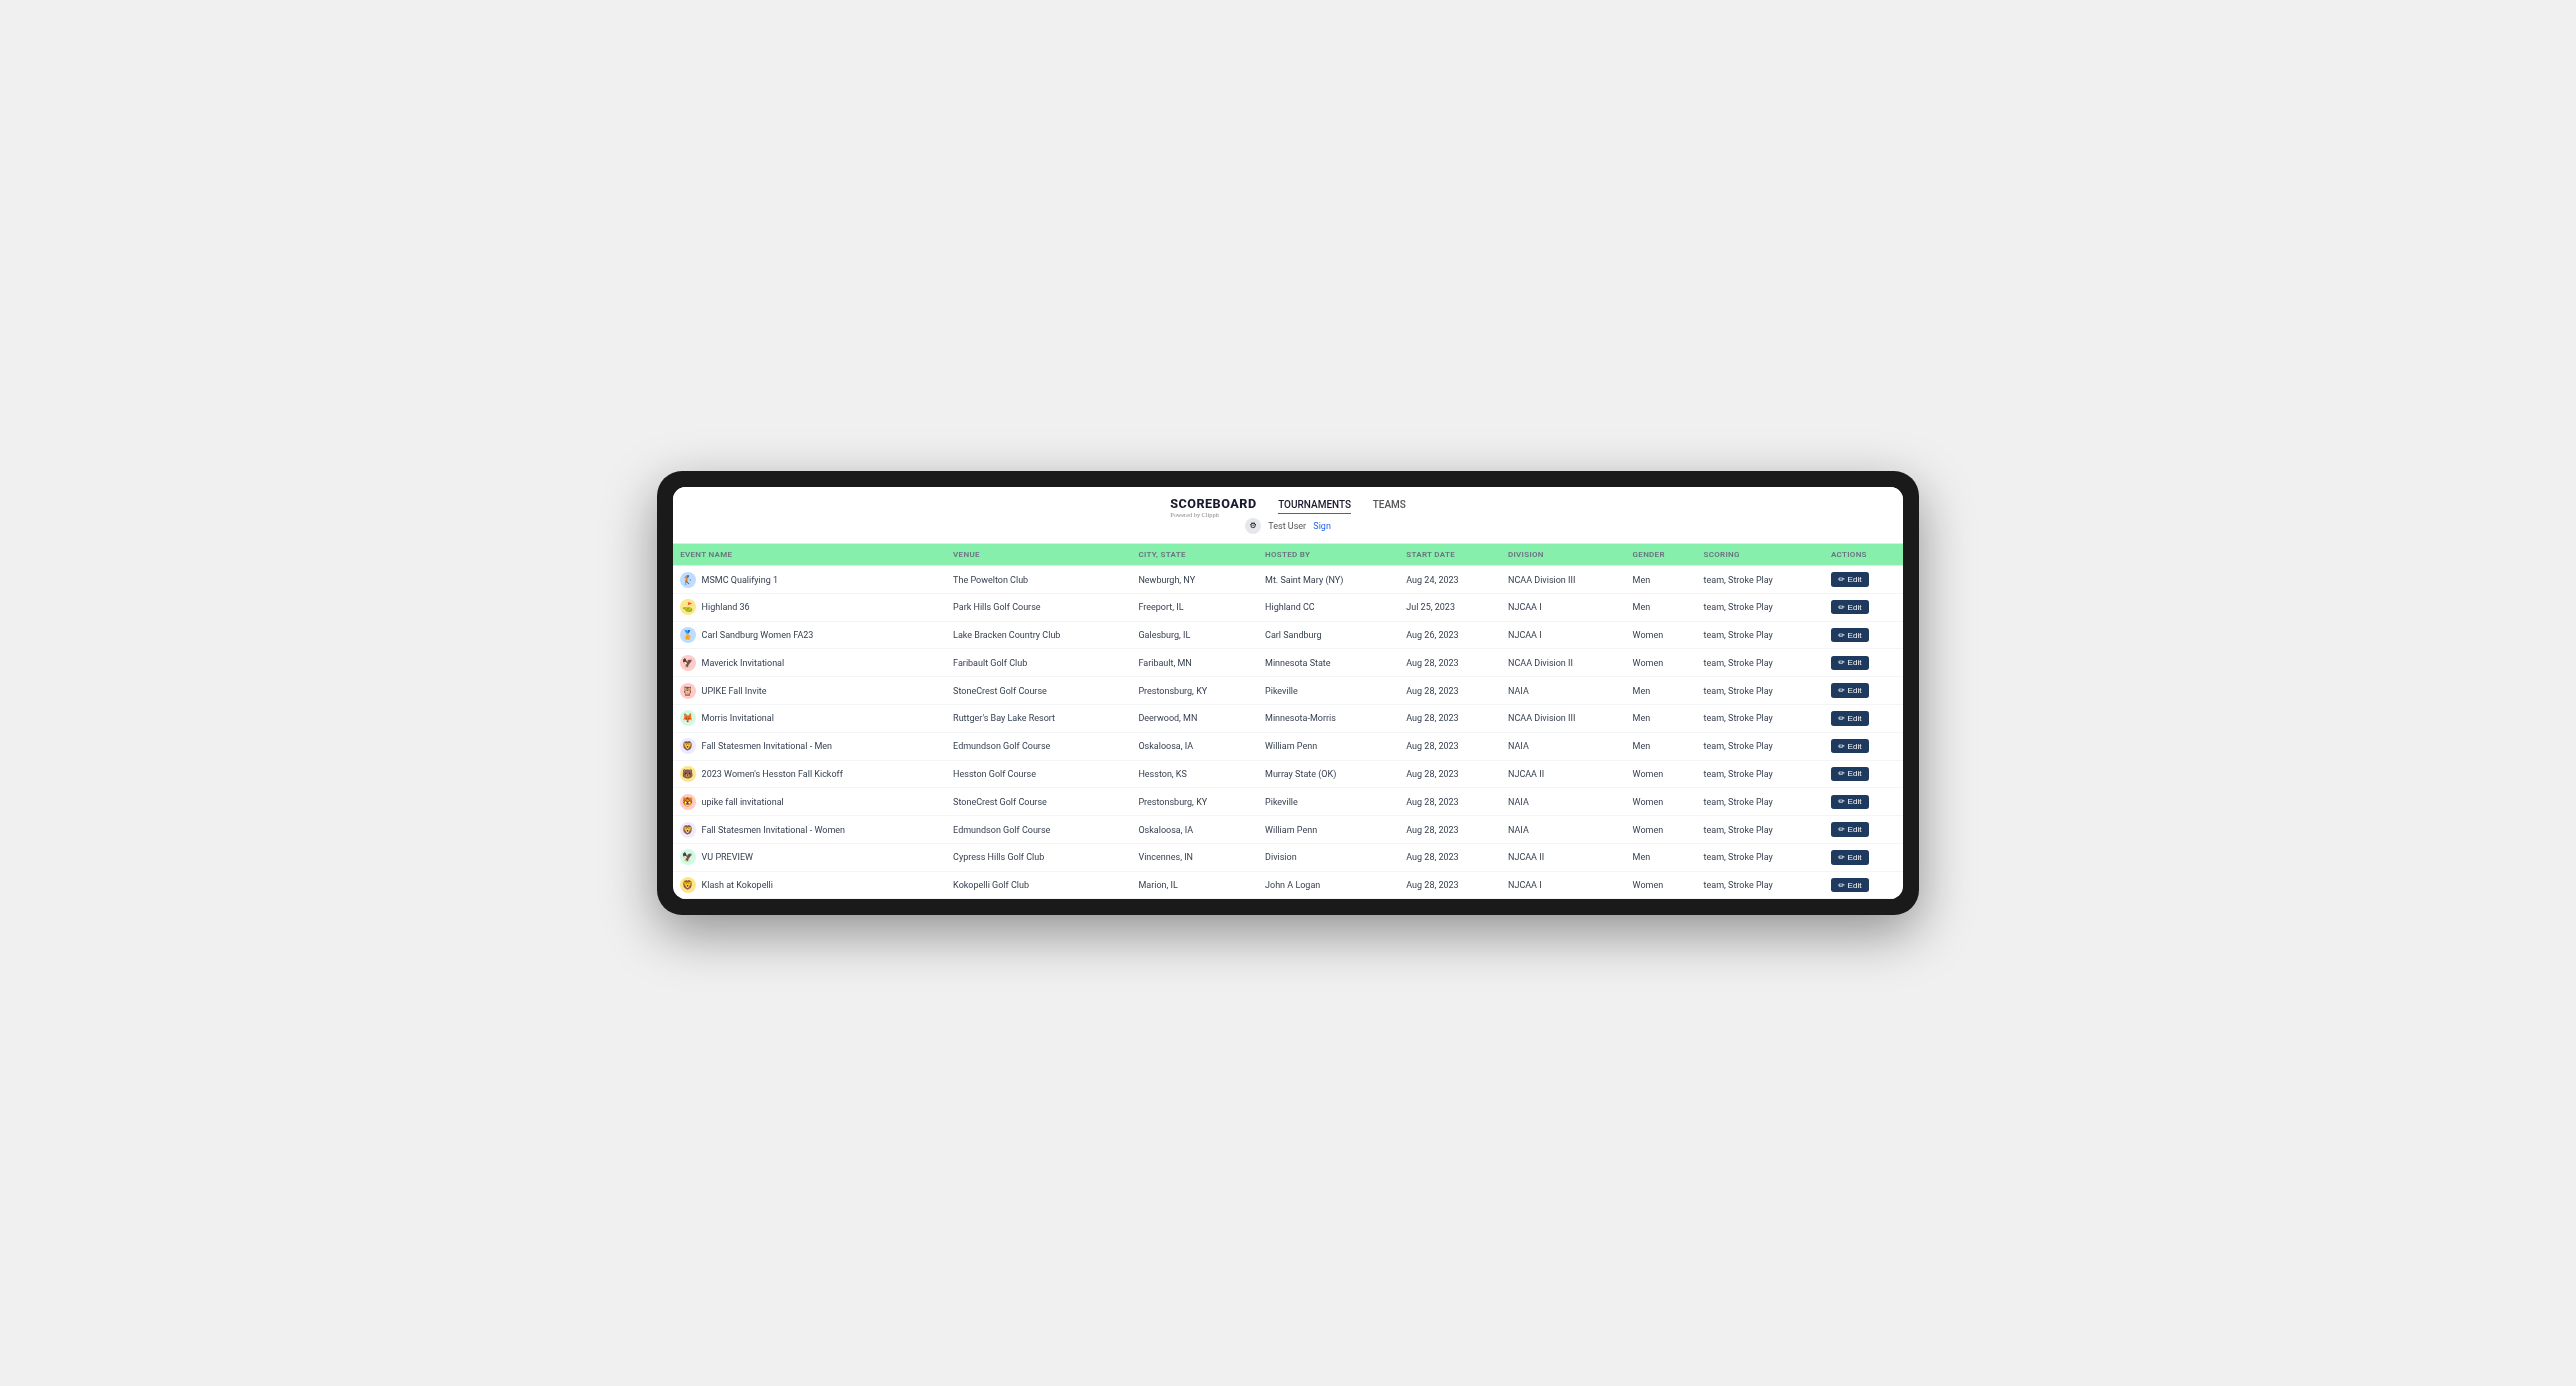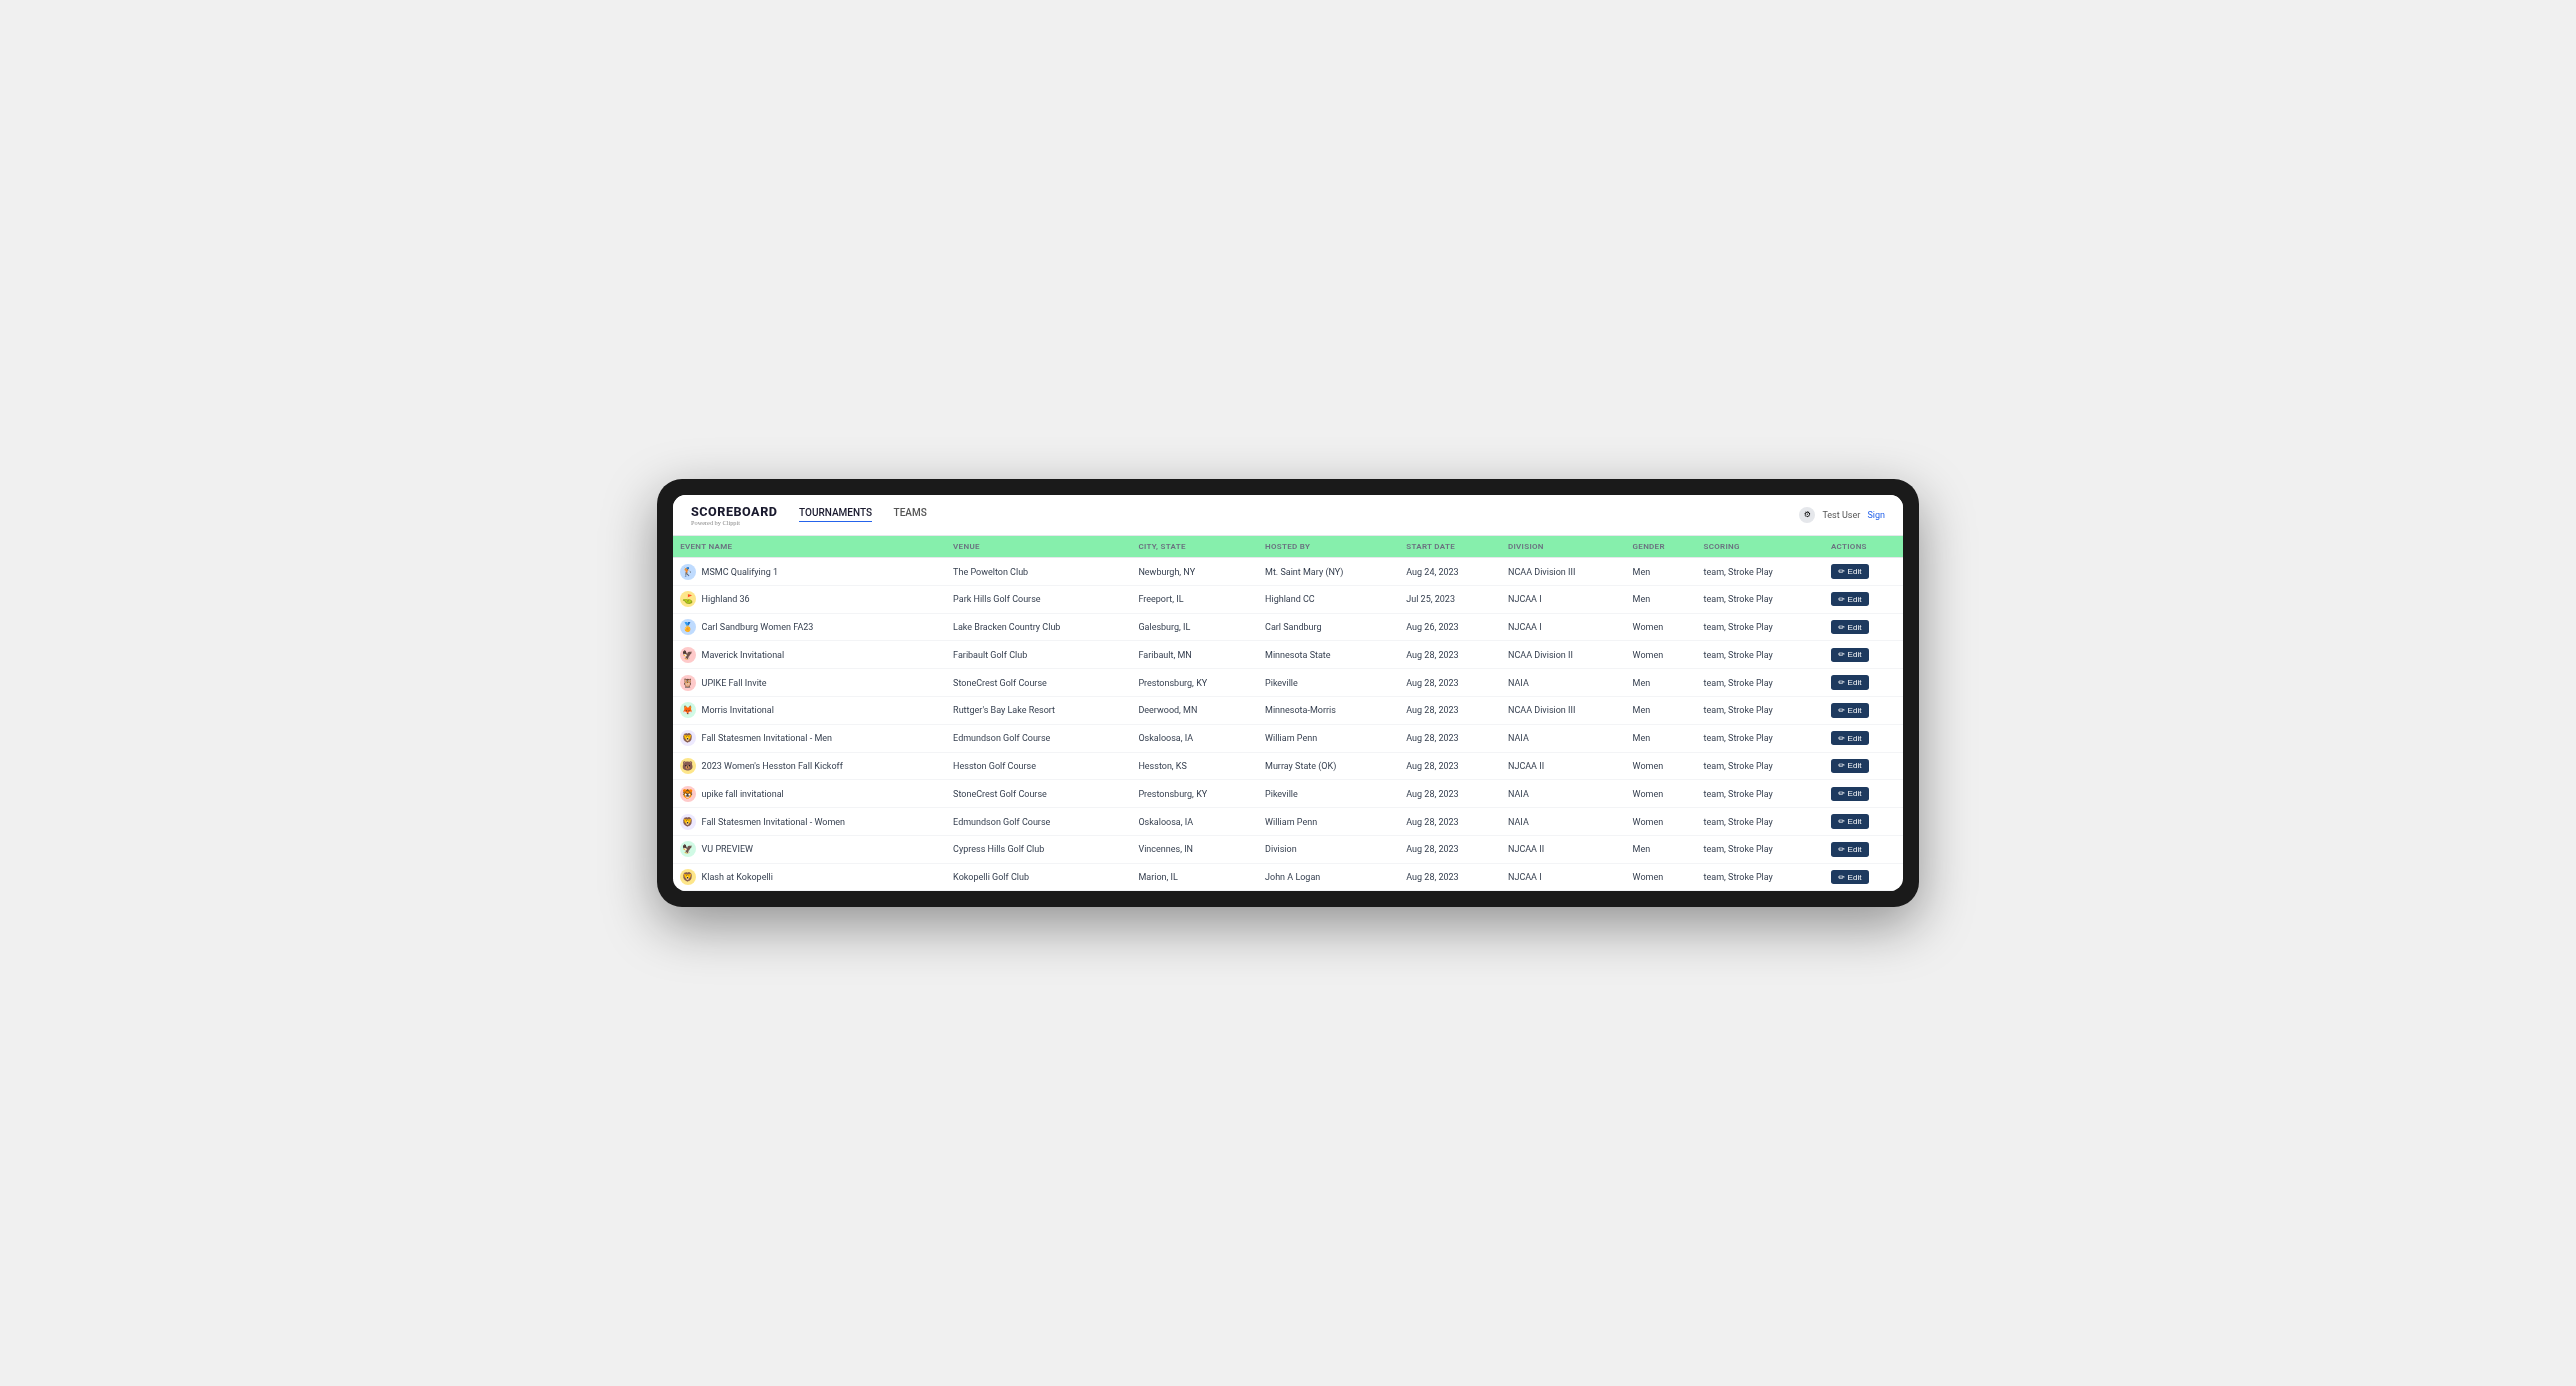"SCOREBOARD" .app-header { flex-direction: none -> column }
